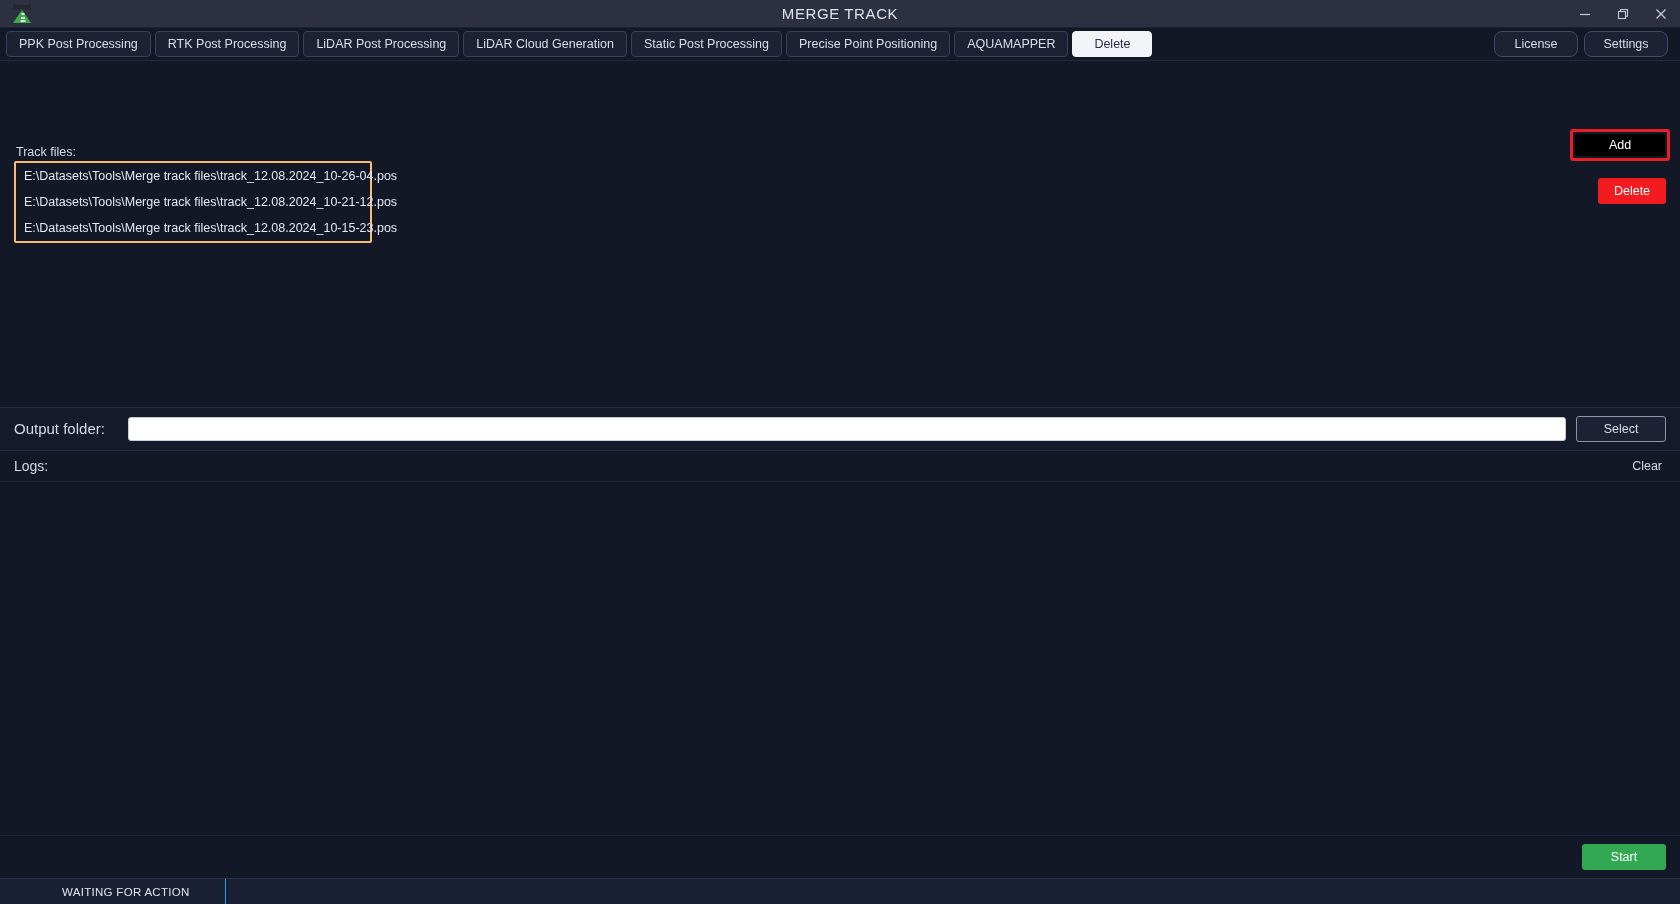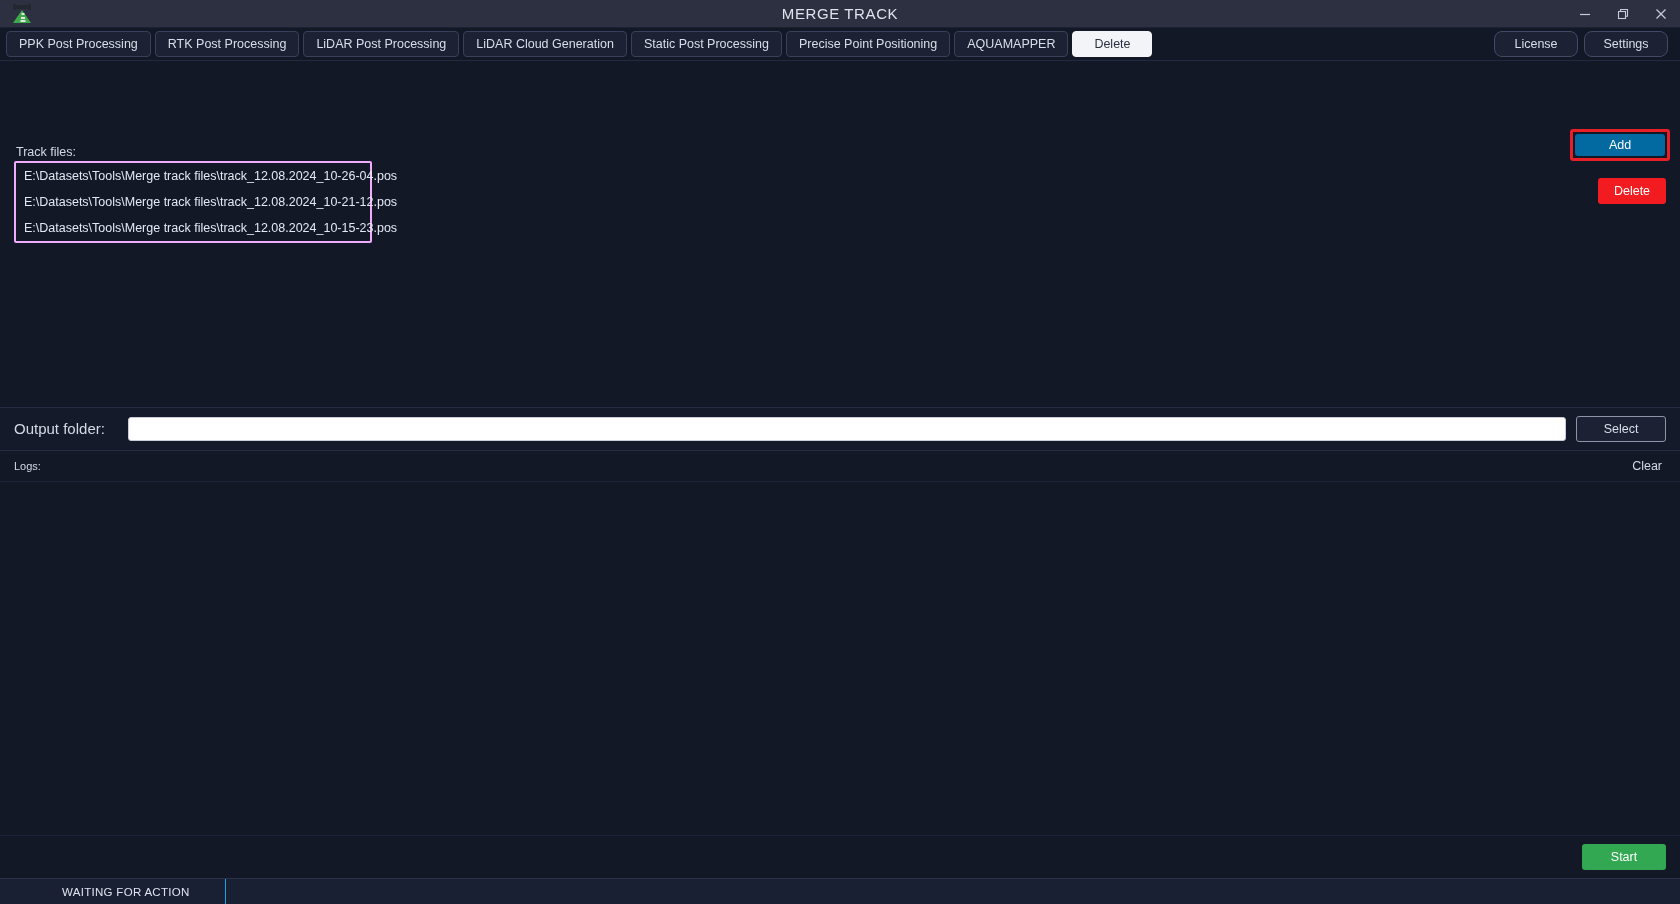"Add" .btn-add { background: #0369a1 -> #000000 }
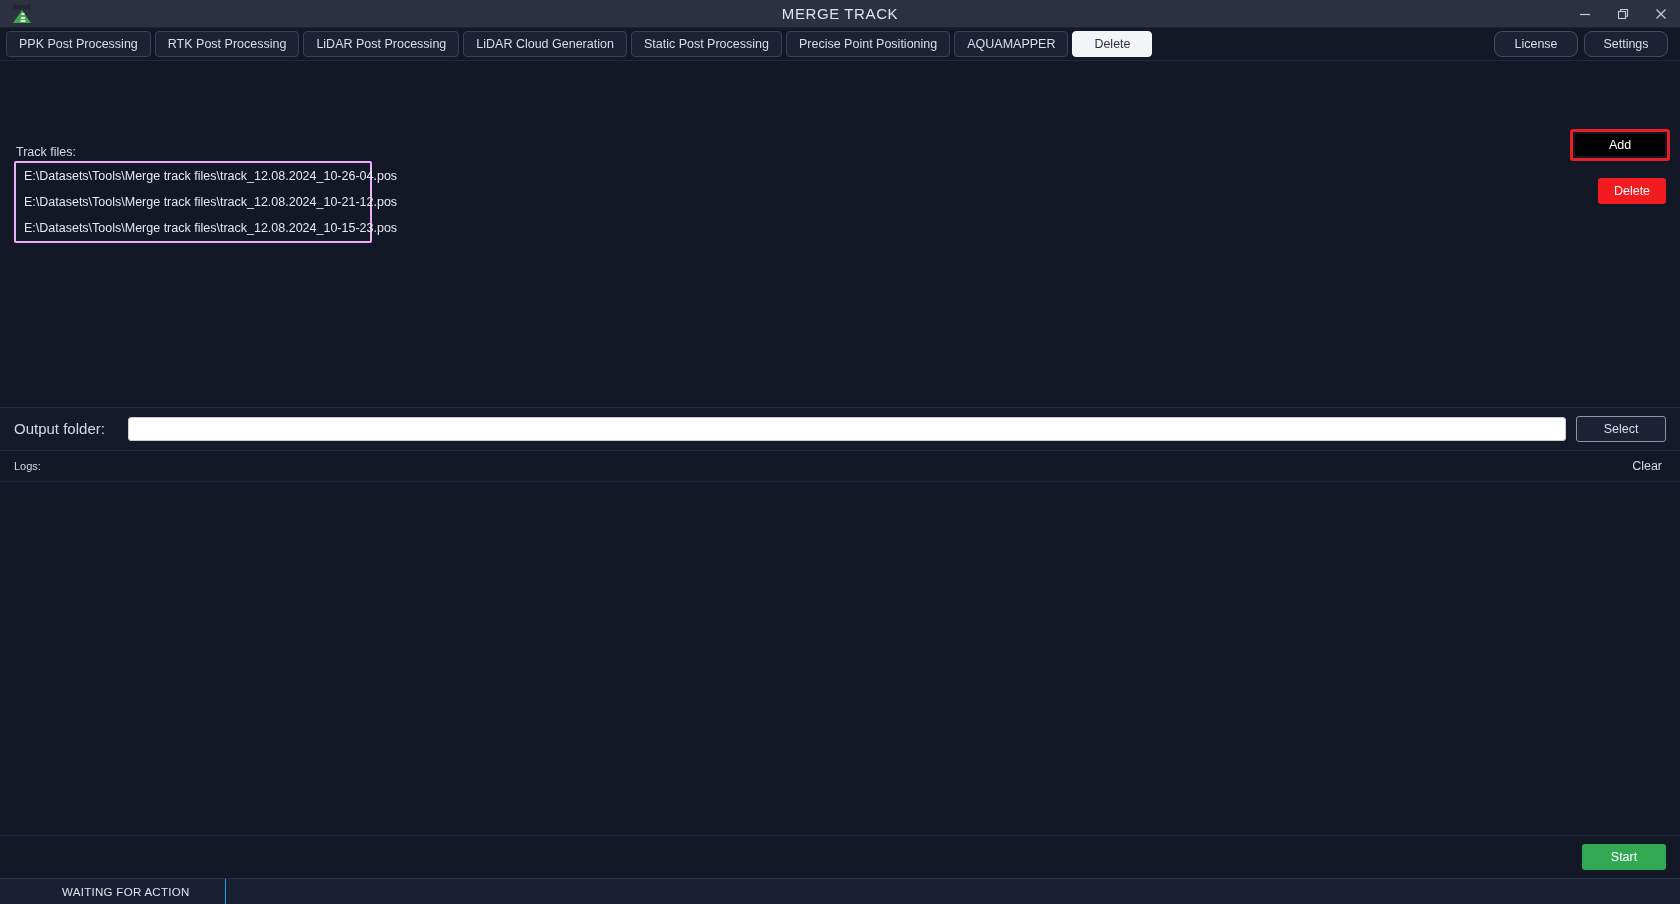"E:\Datasets\Tools\Merge track" .filelist-wrap { border: 2px solid #f0abfc -> 2px solid #fdba74 }
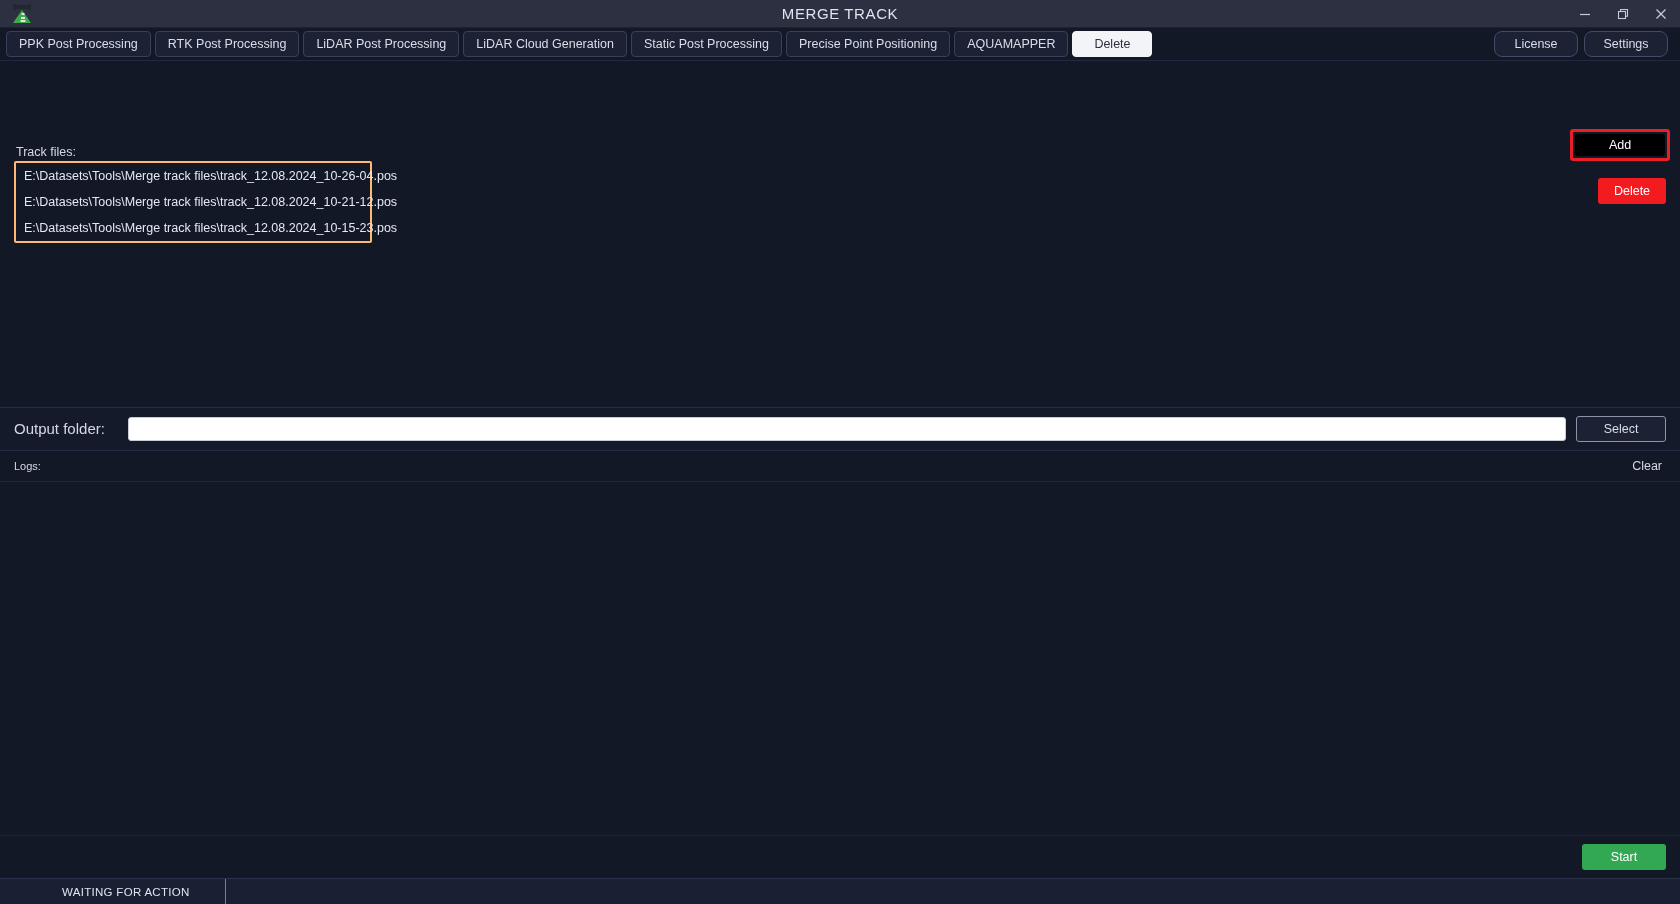"Logs:" .logs-label { font-size: 11px -> 14px }
